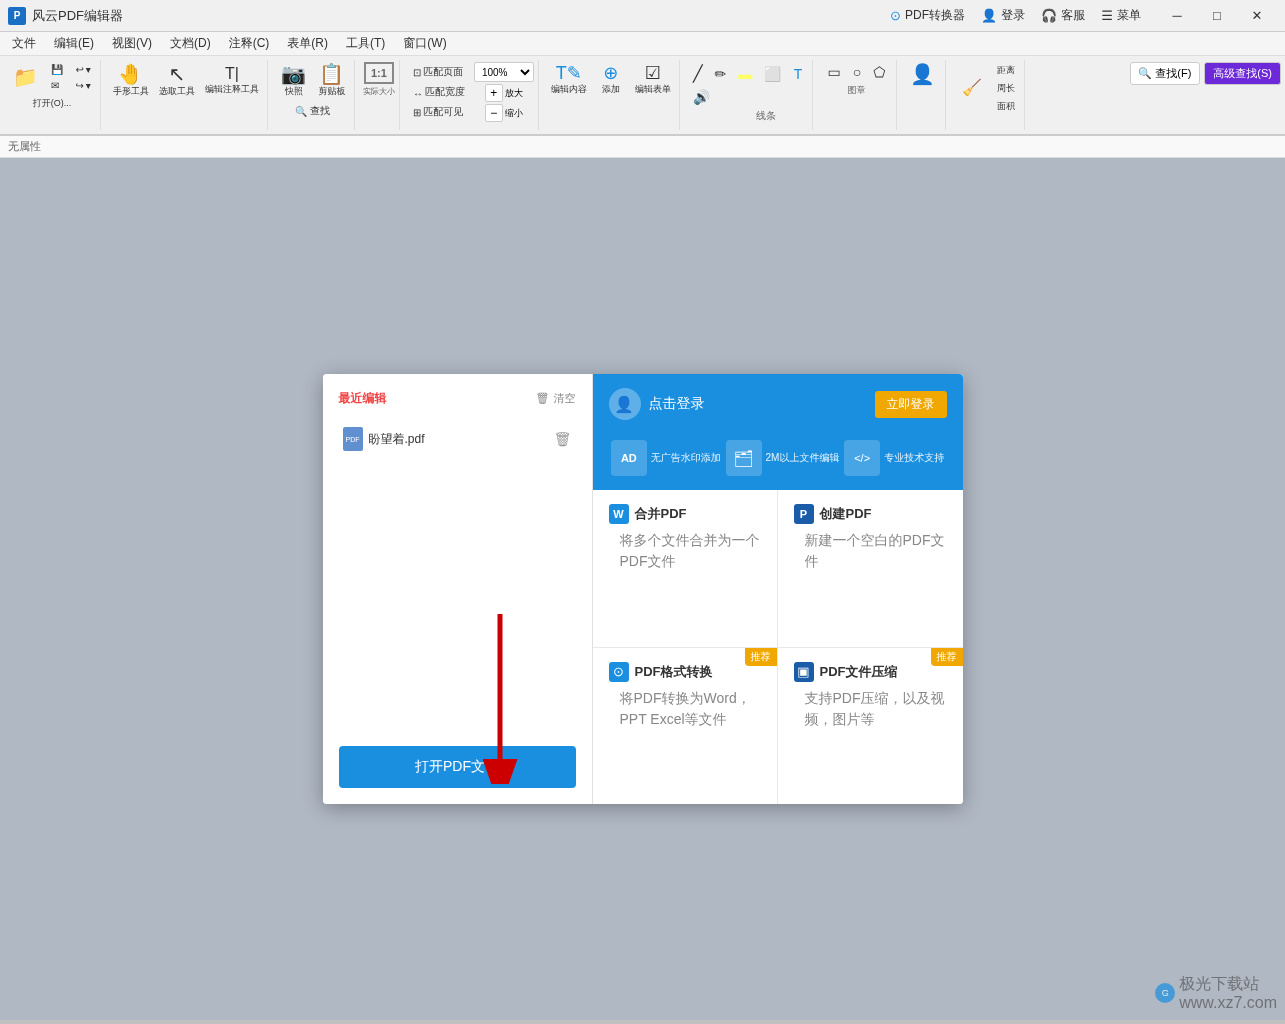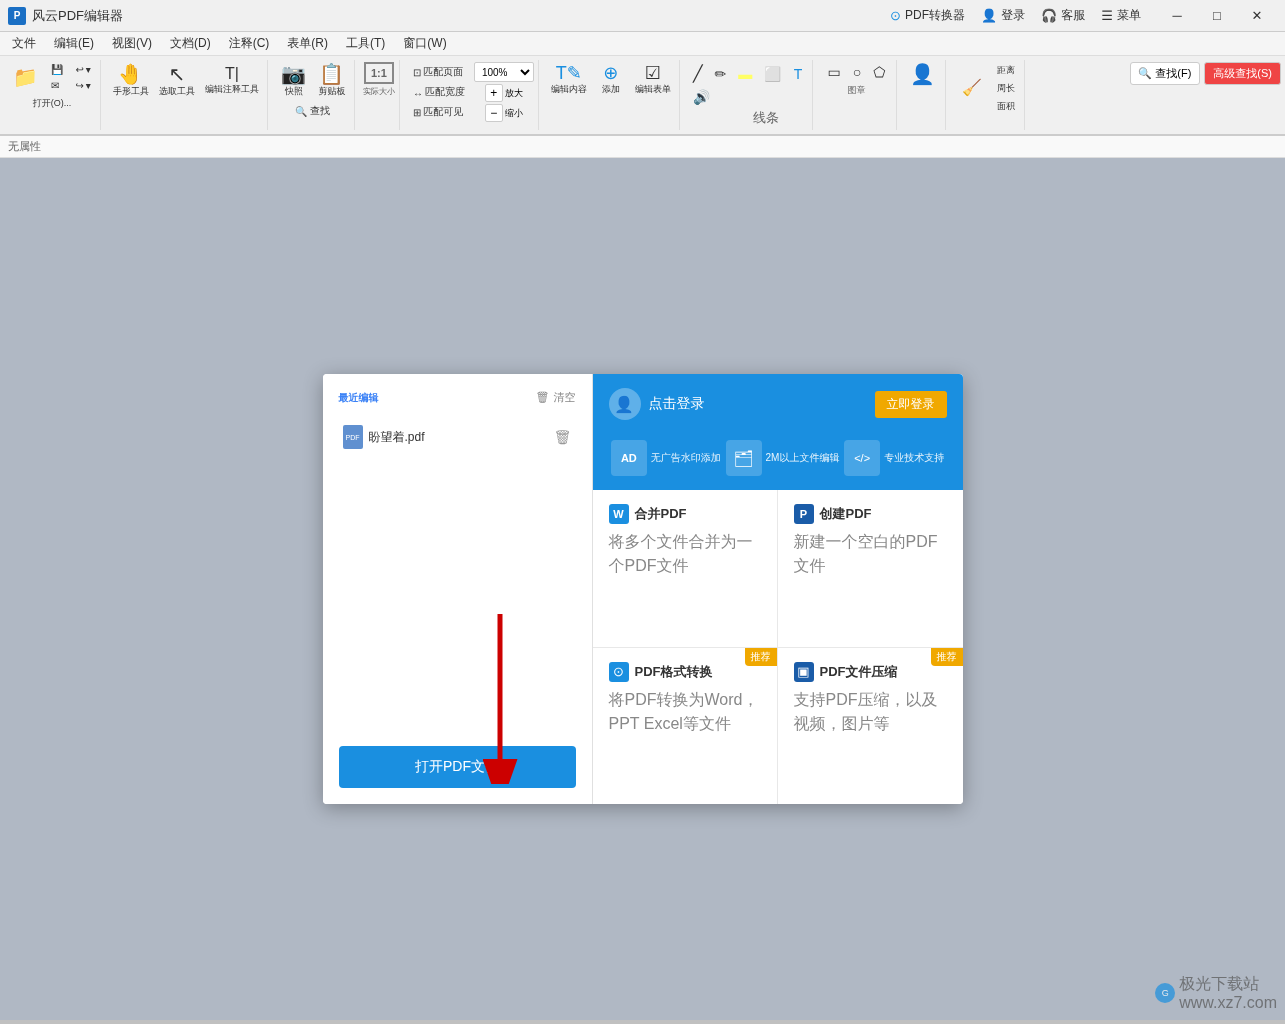"高级查找(S)" .adv-search-btn { background: #ef4444 -> #6d28d9 }
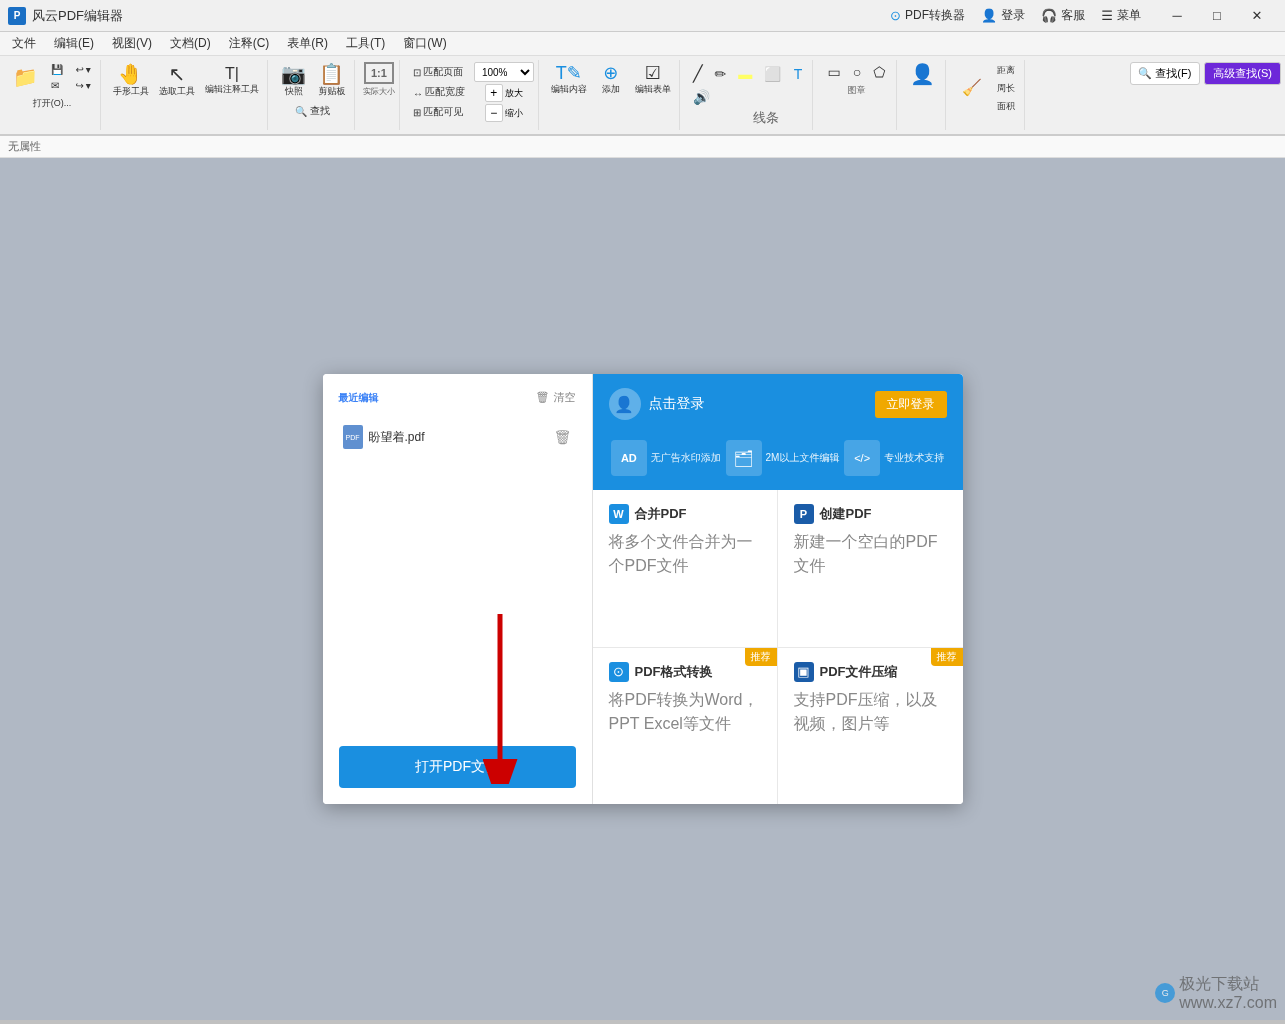"线条" div { font-size: 13px -> 10px }
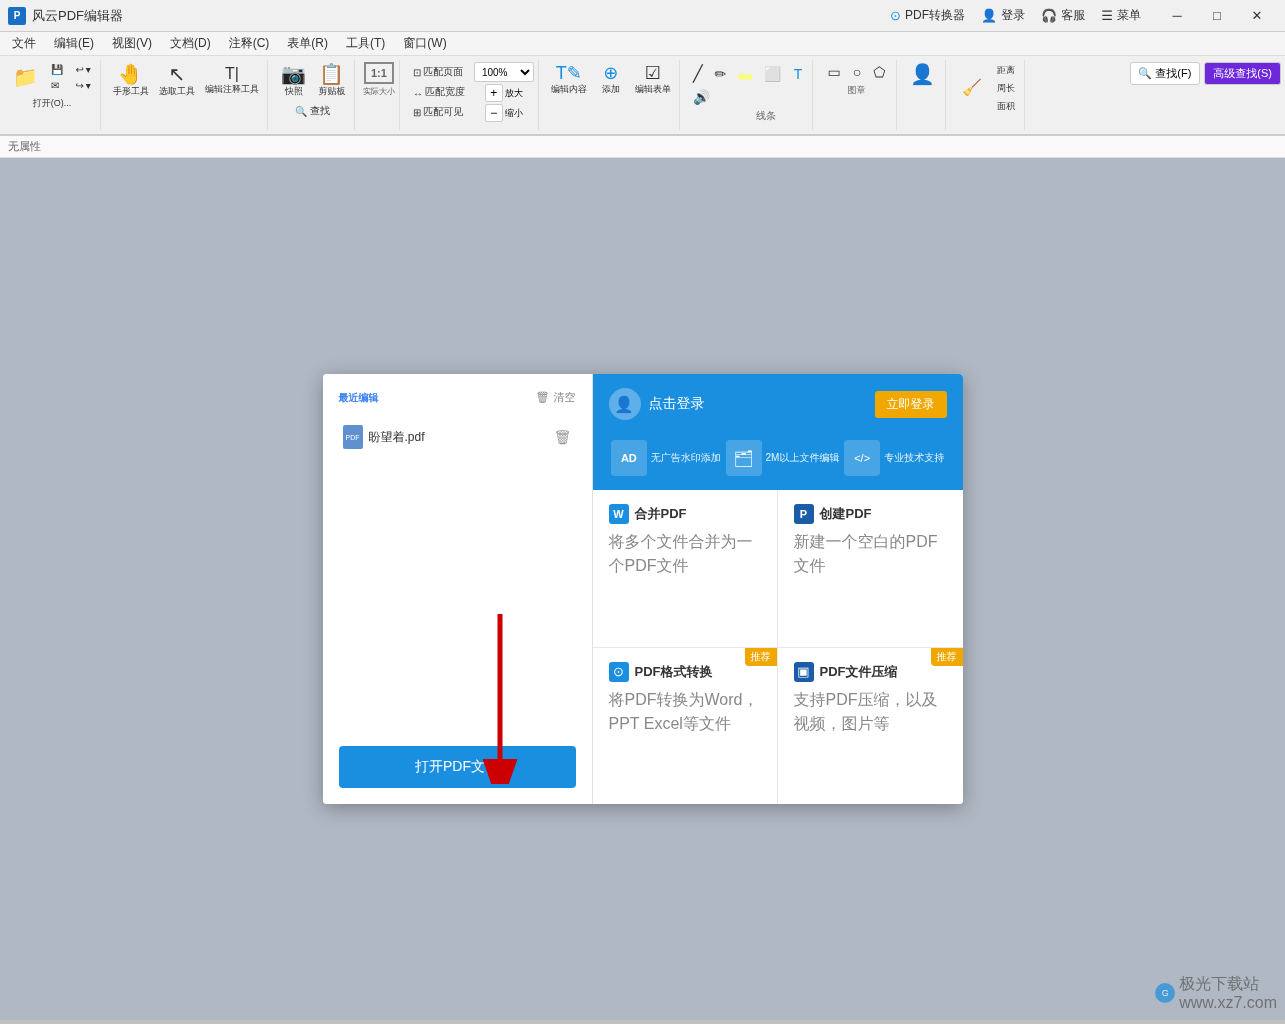"最近编辑" #recent-header .title { color: #3b82f6 -> #ef4444; font-size: 10px -> 12px }
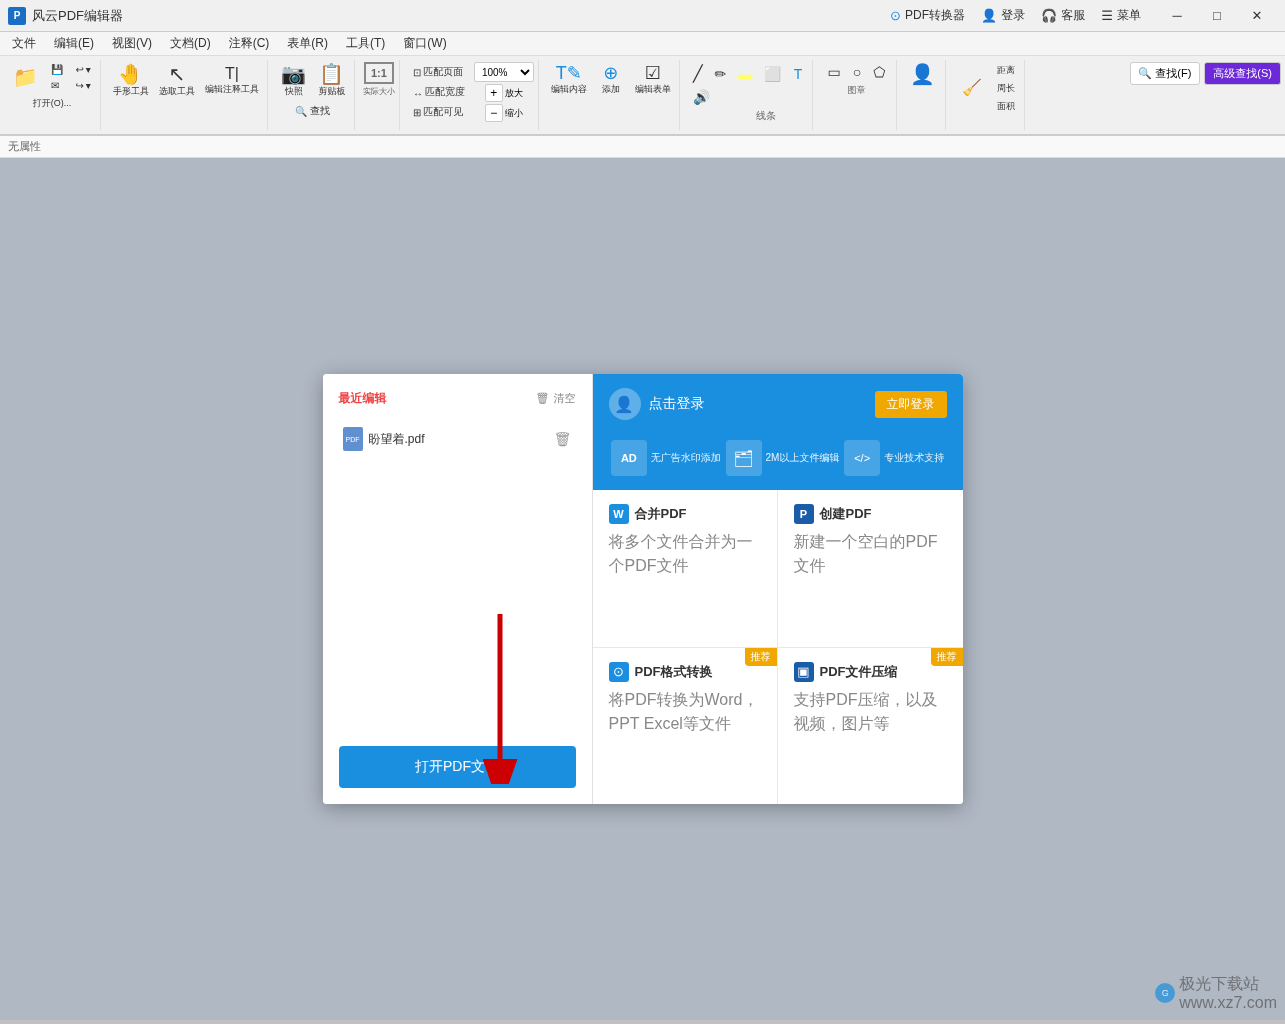"将多个文件合并为一个PDF文件" .service-desc { font-size: 16px -> 14px; margin-left: none -> 11px }
